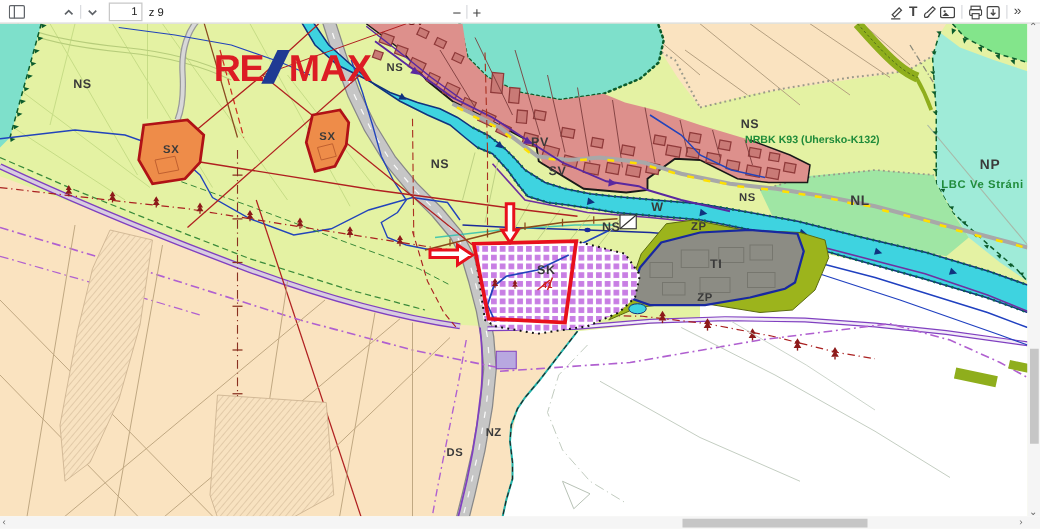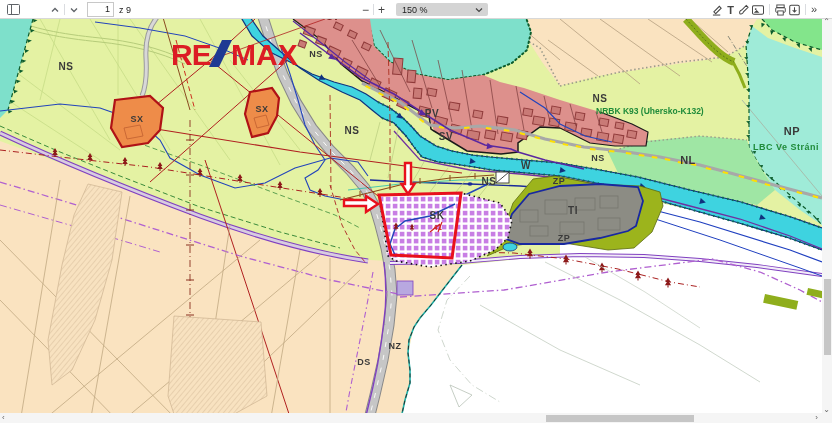"150 %" div.tb { html: <div> <div>150 %<svg> <polyline></polyline> </svg></div> </div> -> none }
